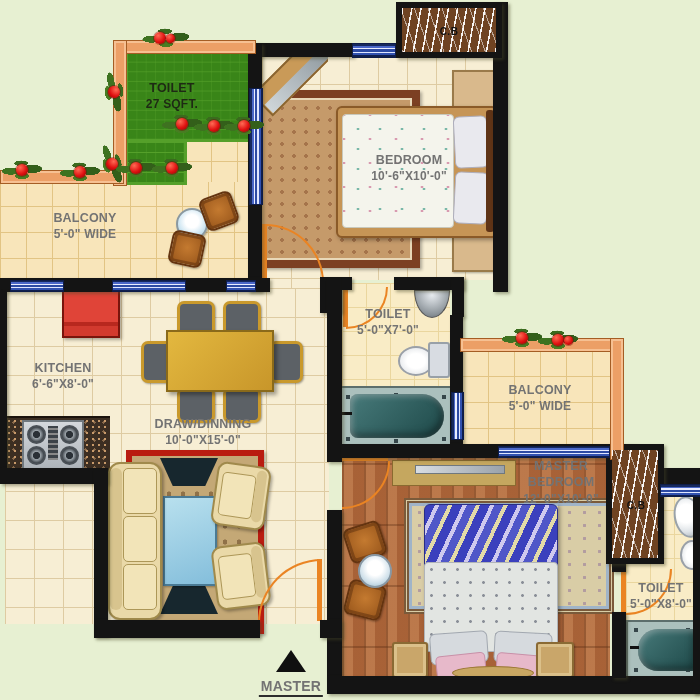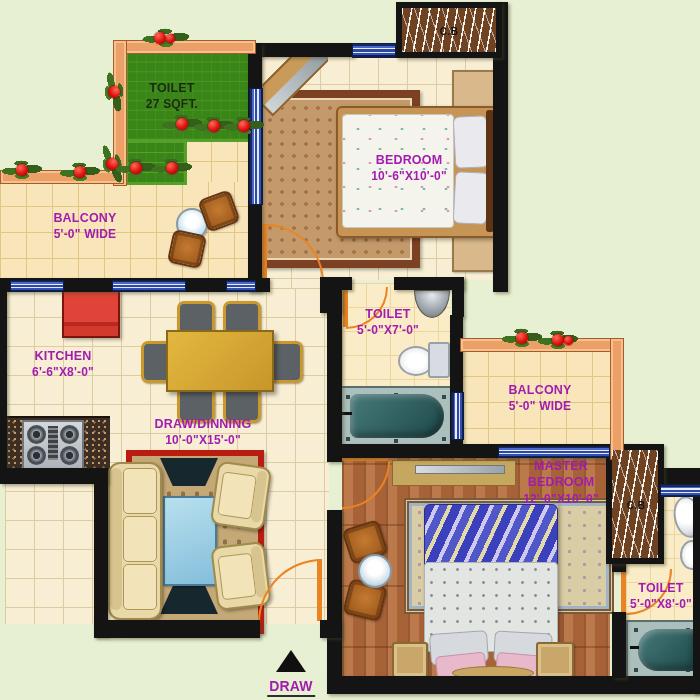"BEDROOM" .lbl { color: #a21caf -> #737373 }
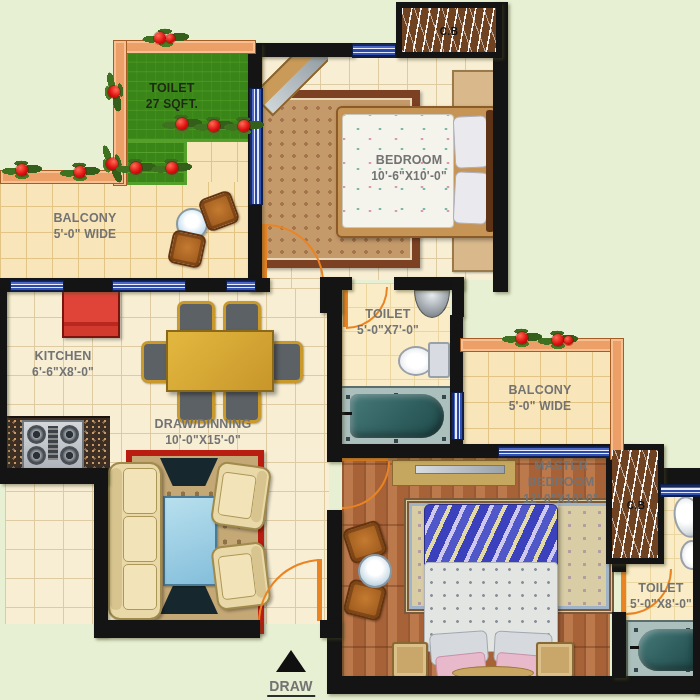"KITCHEN" div.lbl { top: 348px -> 360px }
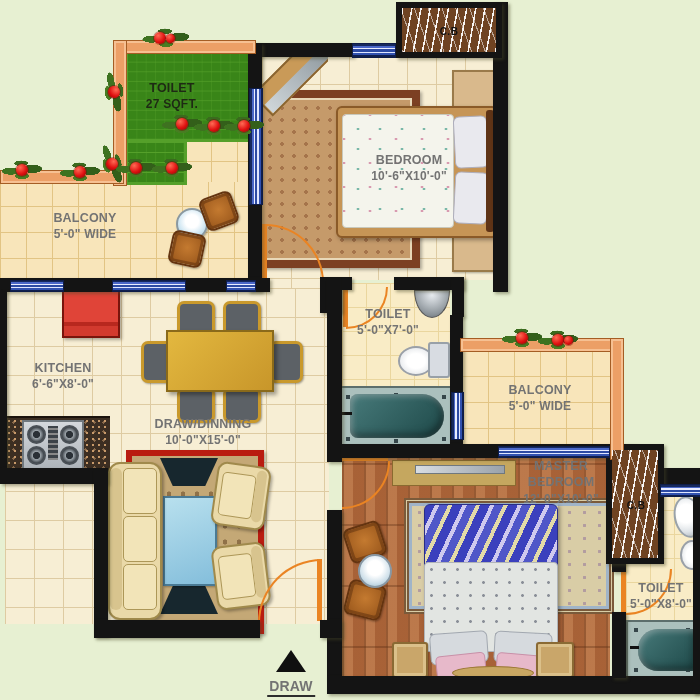"DRAW" span { text: DRAW -> MASTER }
